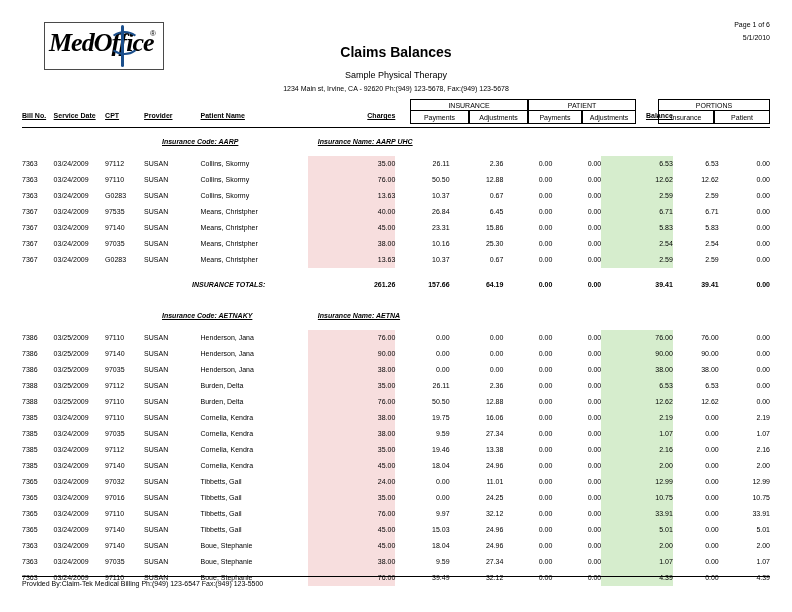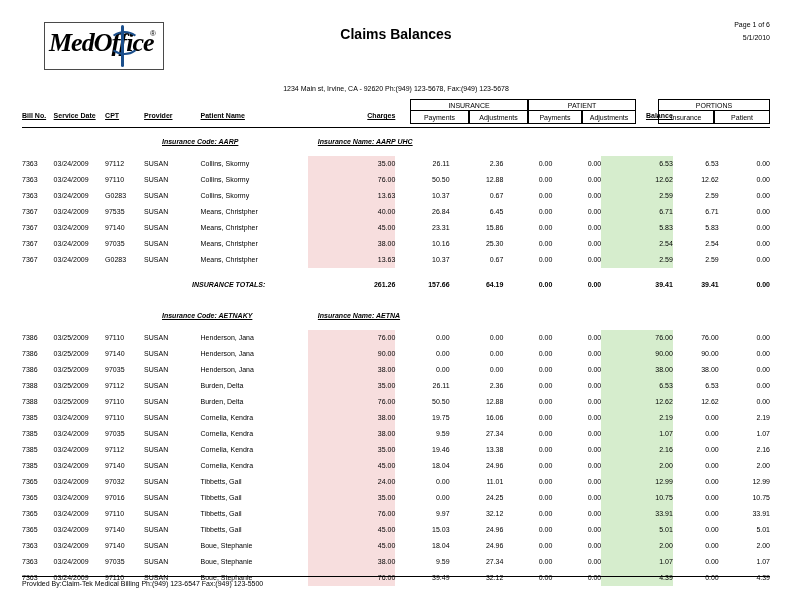"Claims Balances" .title { top: 26px -> 44px }
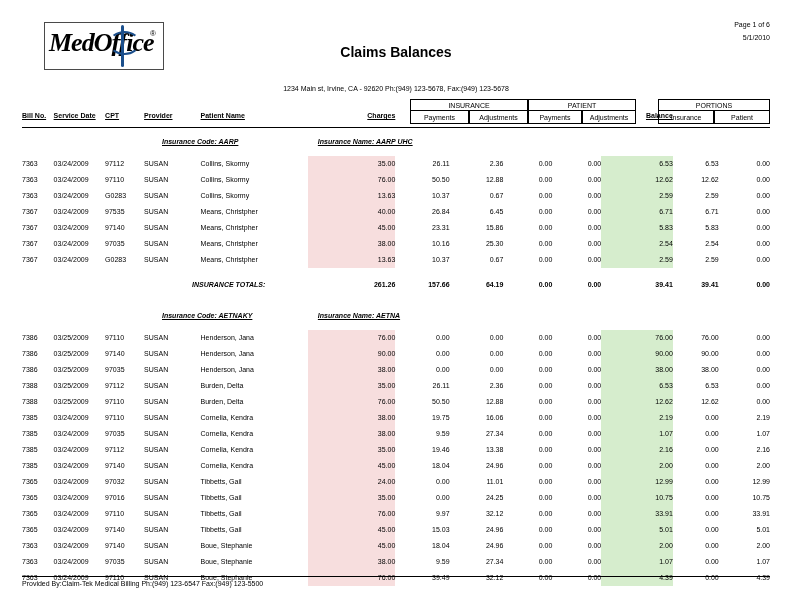"Sample Physical Therapy" div.subtitle { html: none -> <div>Sample Physical Therapy</div> }
